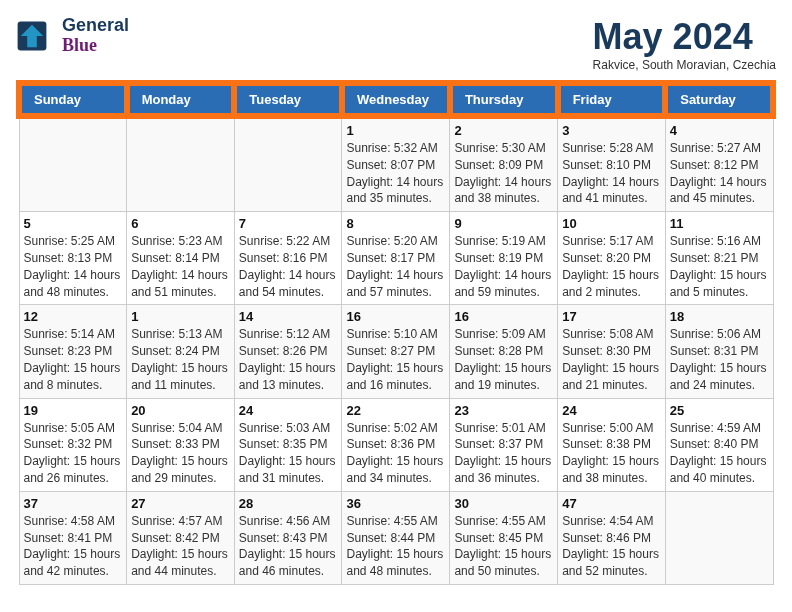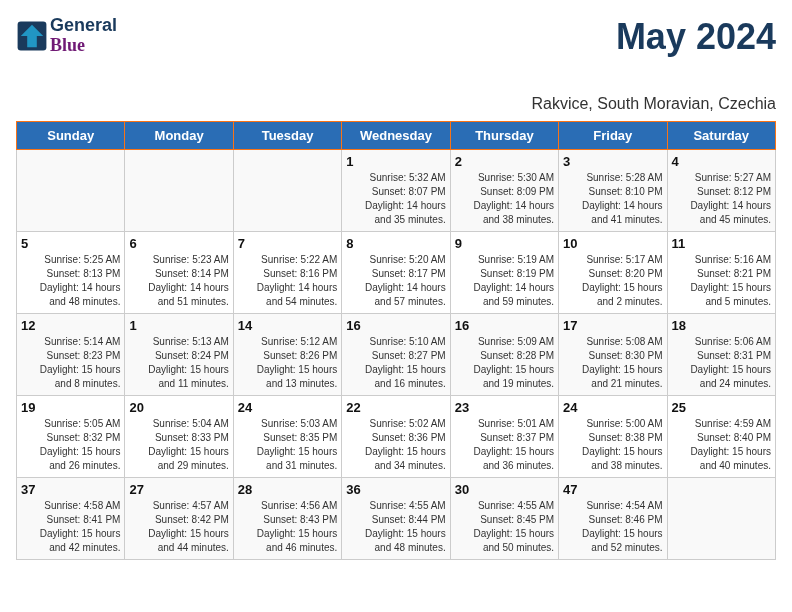"General" .logo-text { margin-left: none -> 12px }
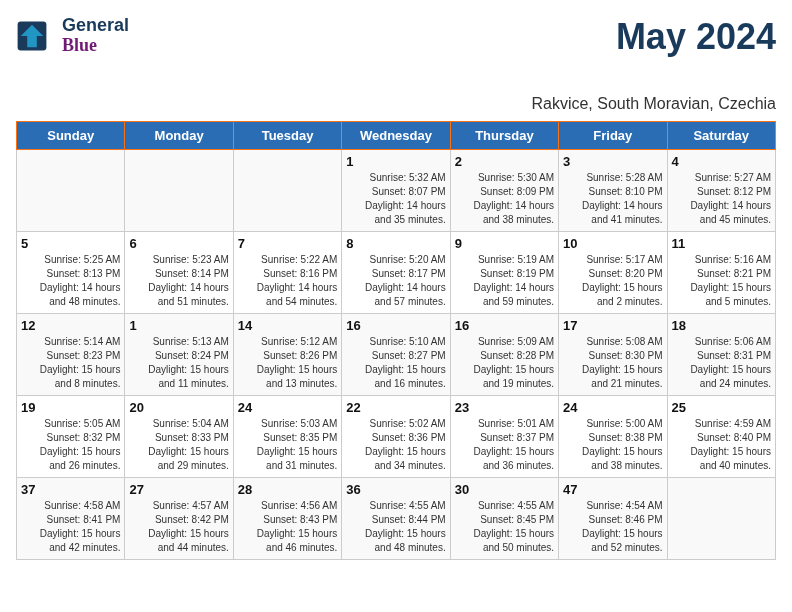"May 2024" .title-block { text-align: right -> left }
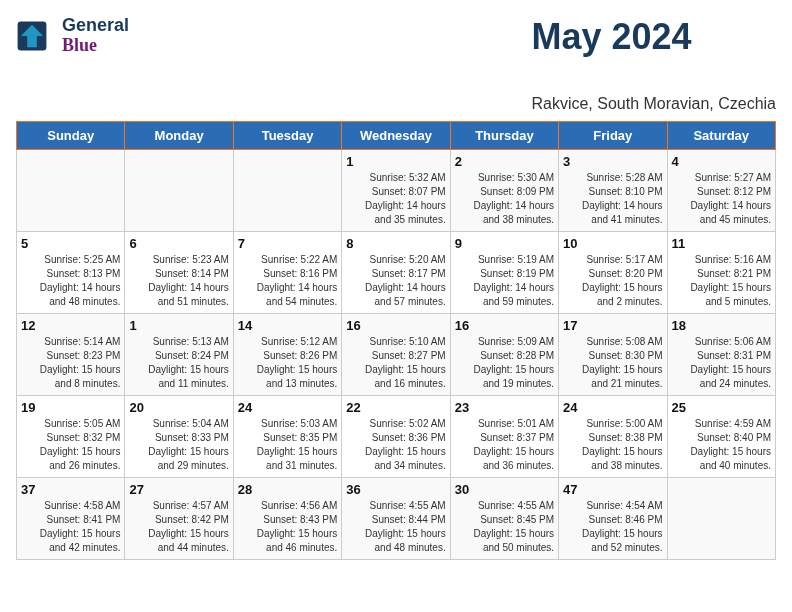"Rakvice, South Moravian, Czechia" .calendar-subtitle { font-size: 16px -> 12px; margin-top: 37px -> none }
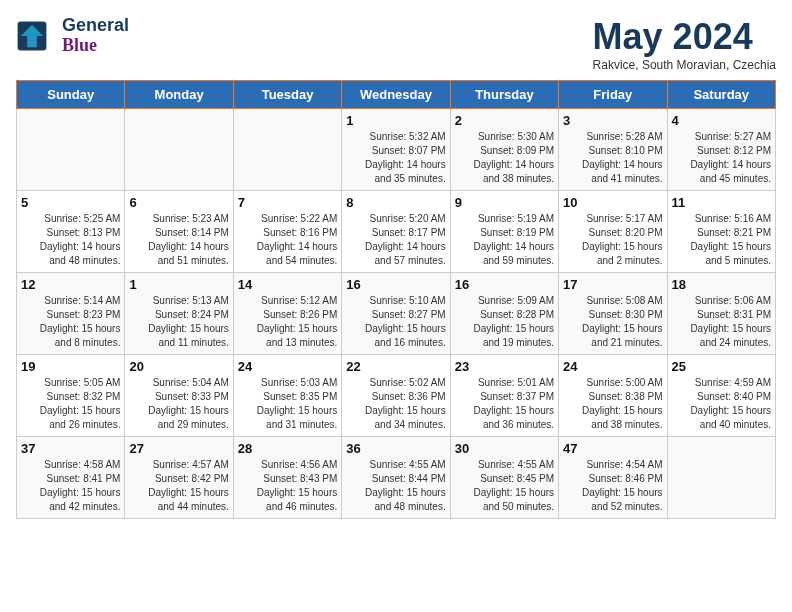"Sunday" thead tr th { border: 1px solid #f97316 -> 6px solid #f97316; text-align: center -> left }
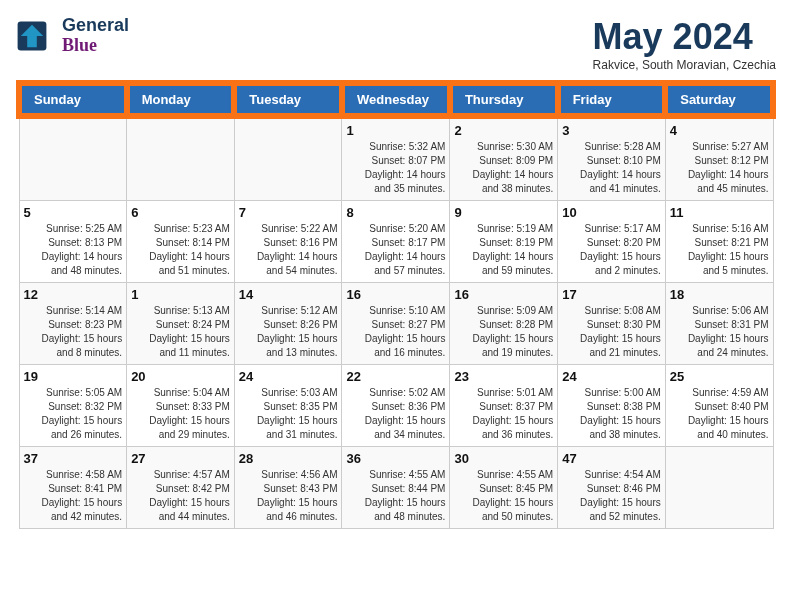"Sunrise: 5:32 AM" .cell-info { font-size: 10px -> 12px; text-align: right -> none }
